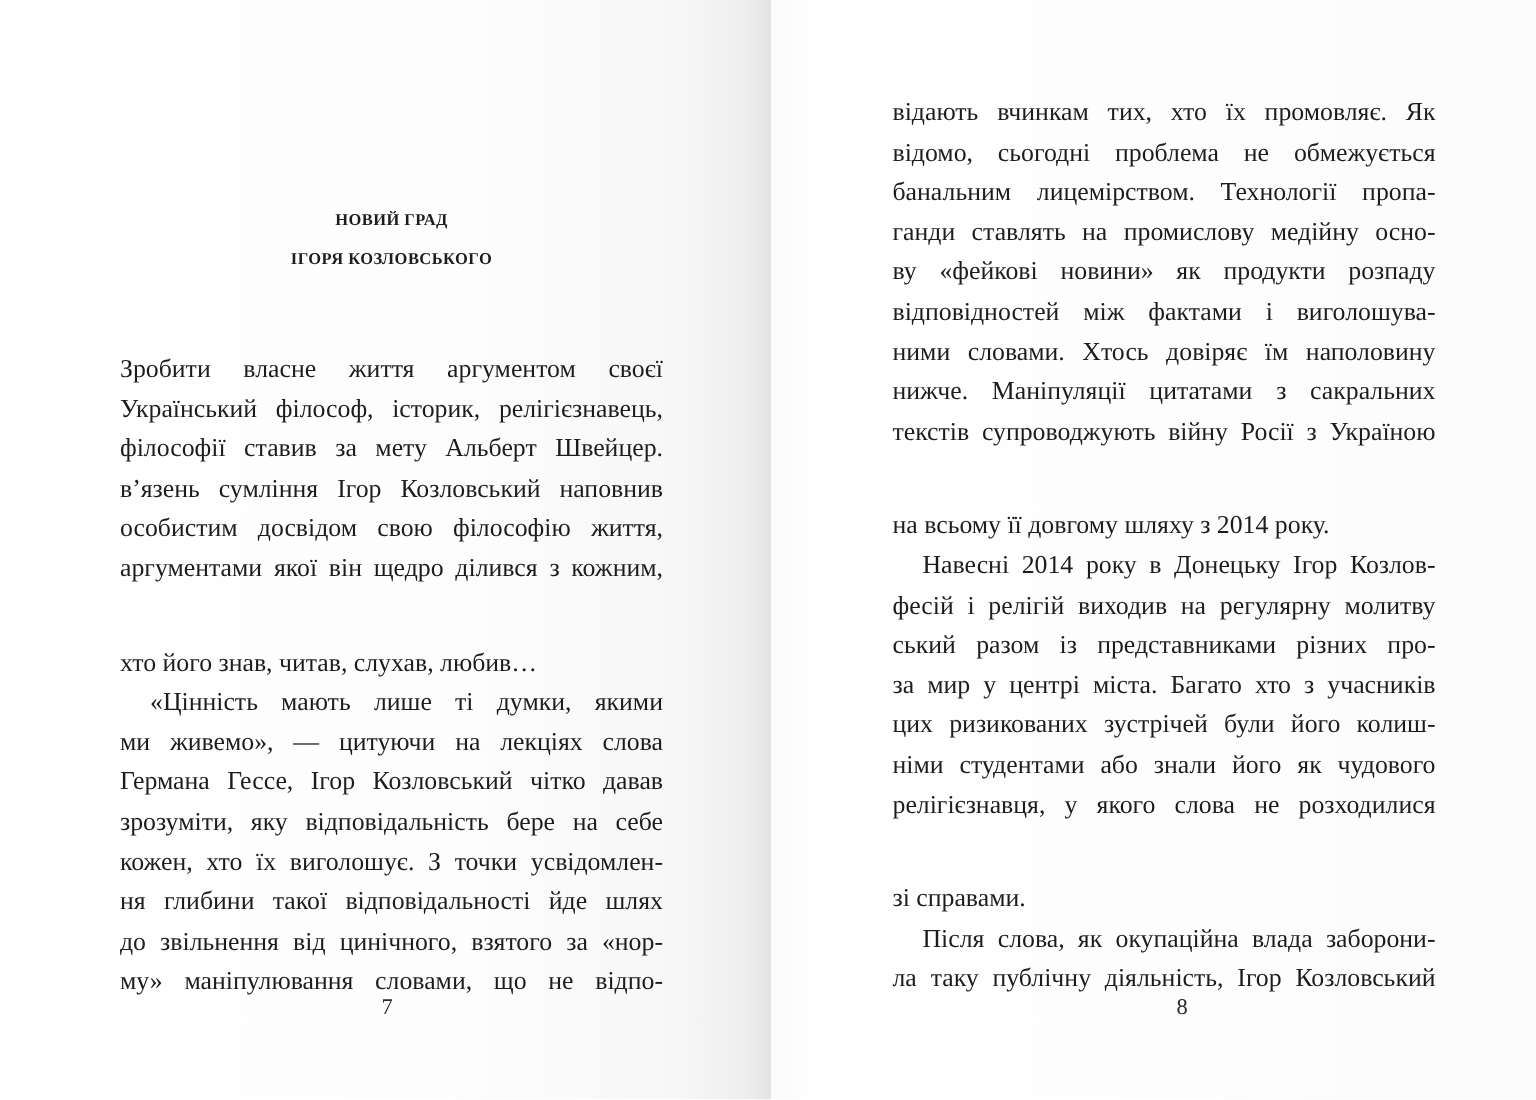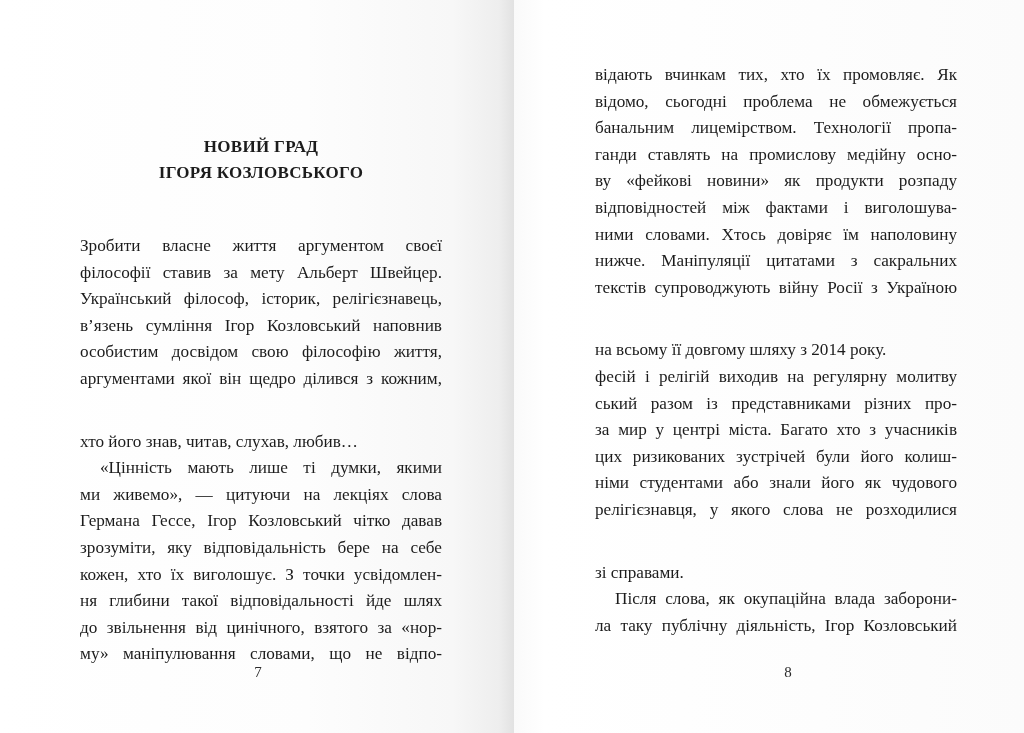"НОВИЙ ГРАД" .chapter-title { font-size: 17px -> 11px }
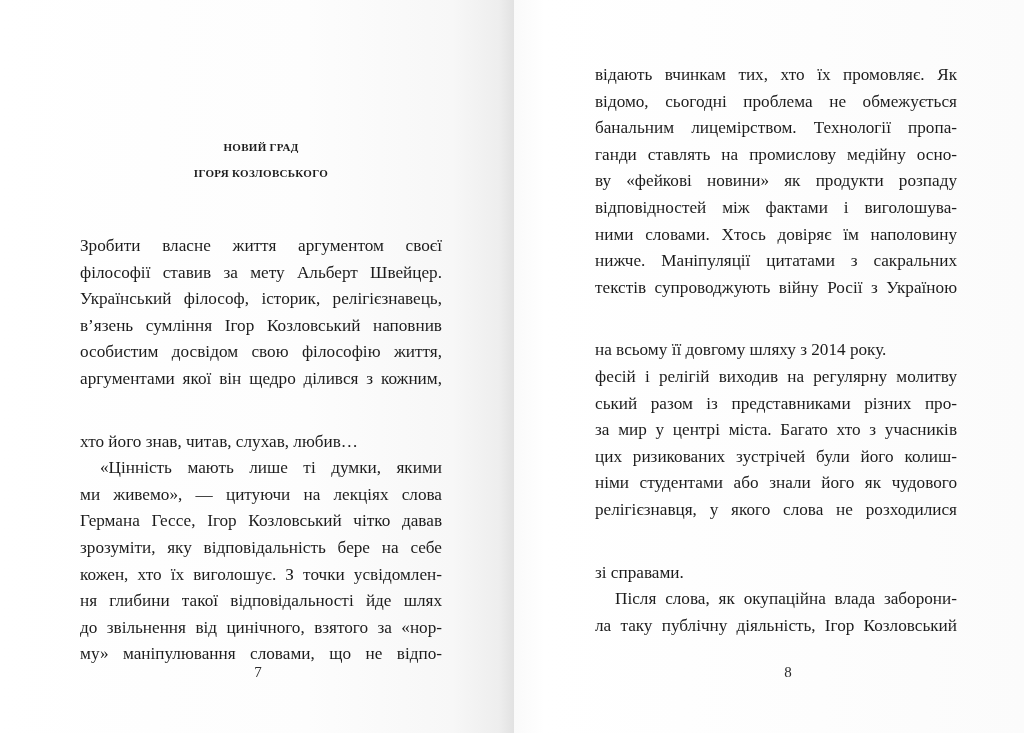"філософії ставив за мету Альберт" span.line { order: before "Український філософ, історик," -> after "Український філософ, історик," }
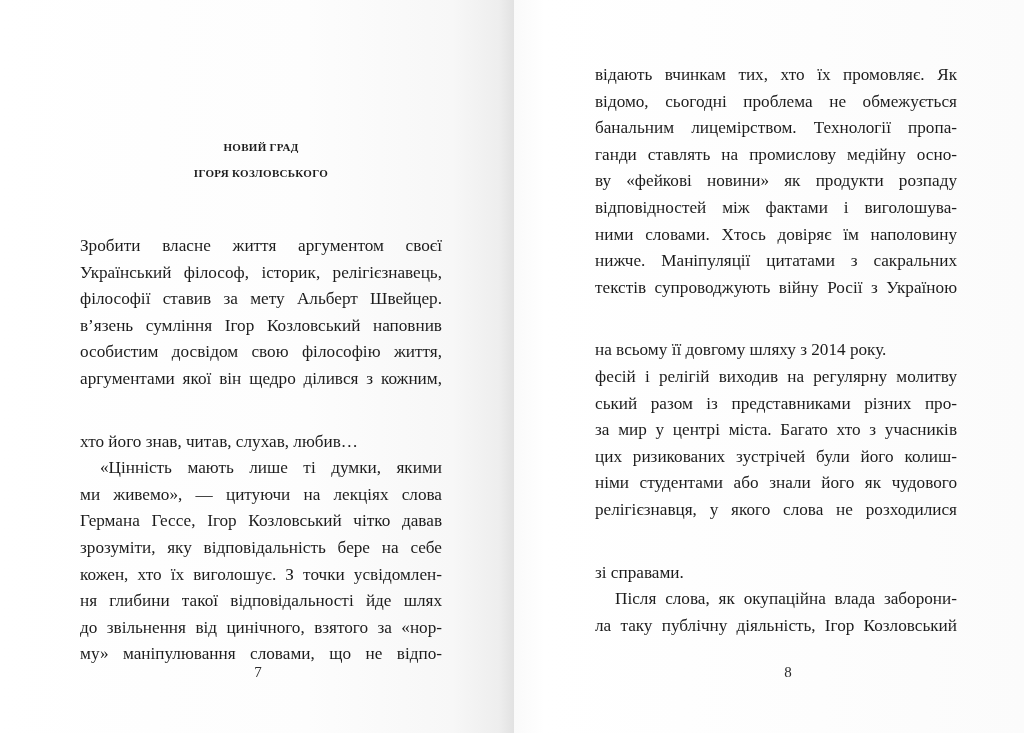"Навесні 2014 року в Донецьку" span.line { html: none -> <span>Навесні 2014 року в Донецьку Ігор Козлов-</span> }
